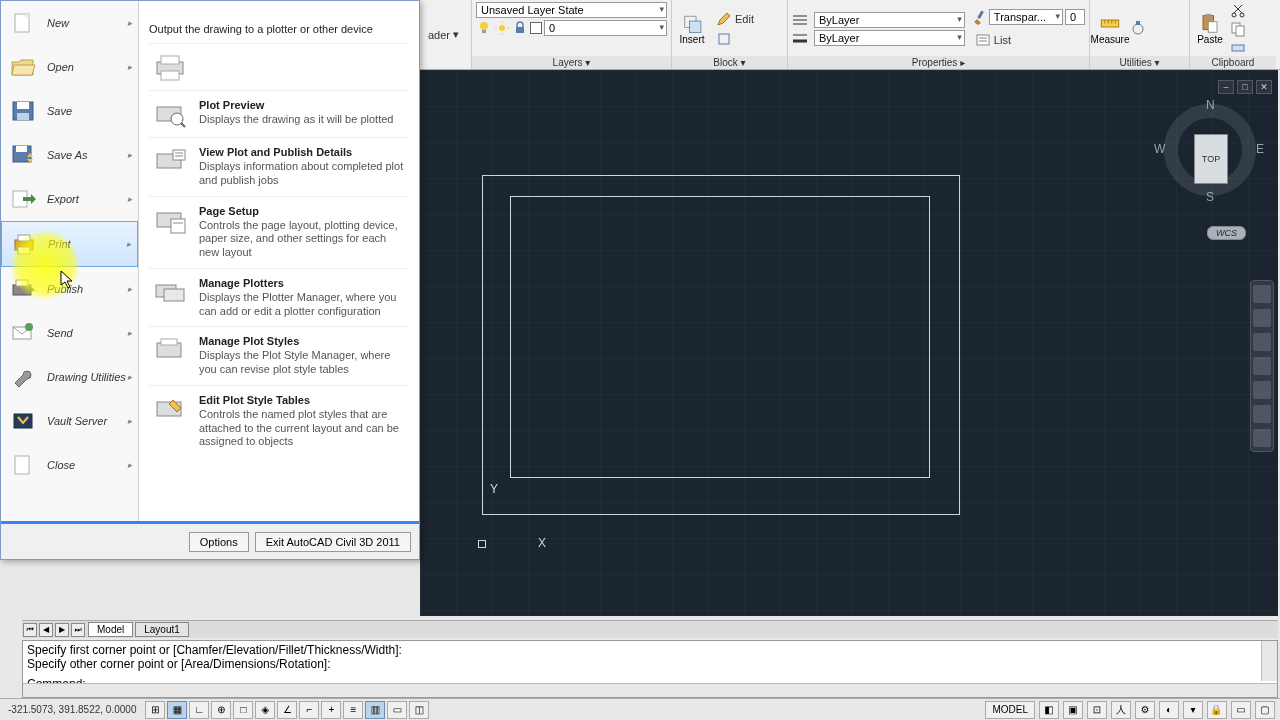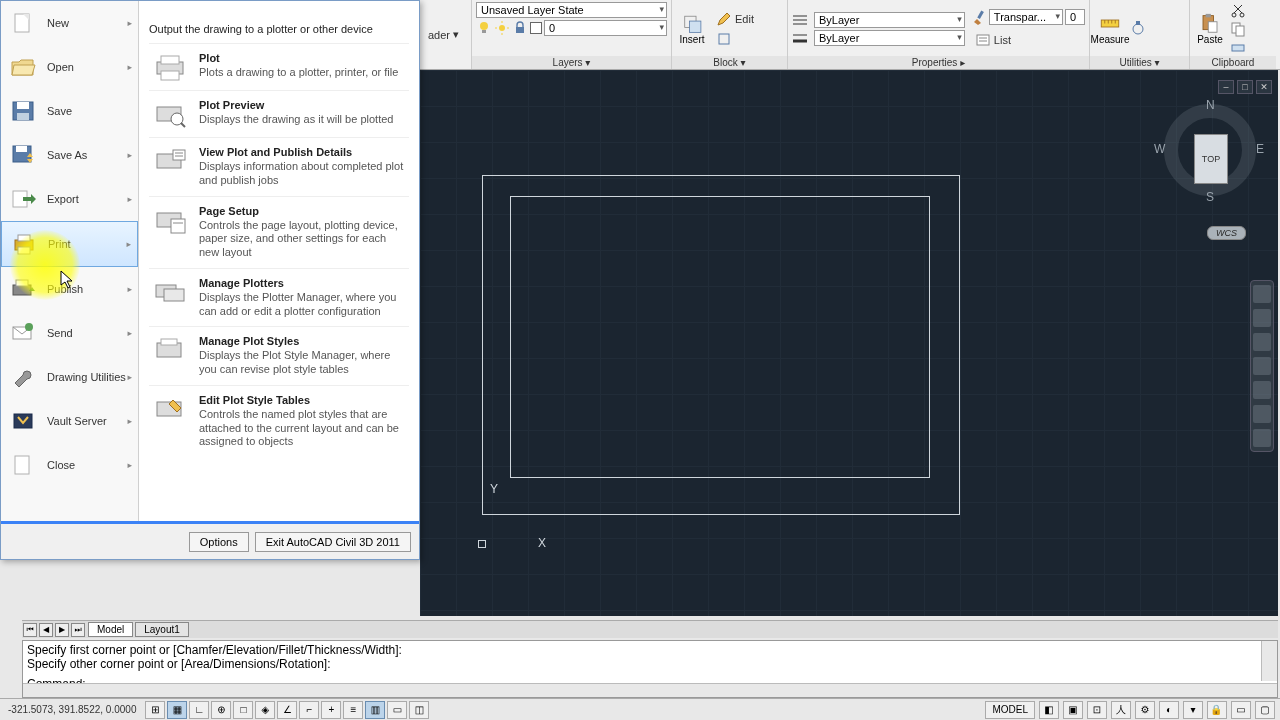"New" .am-item { font-style: none -> italic }
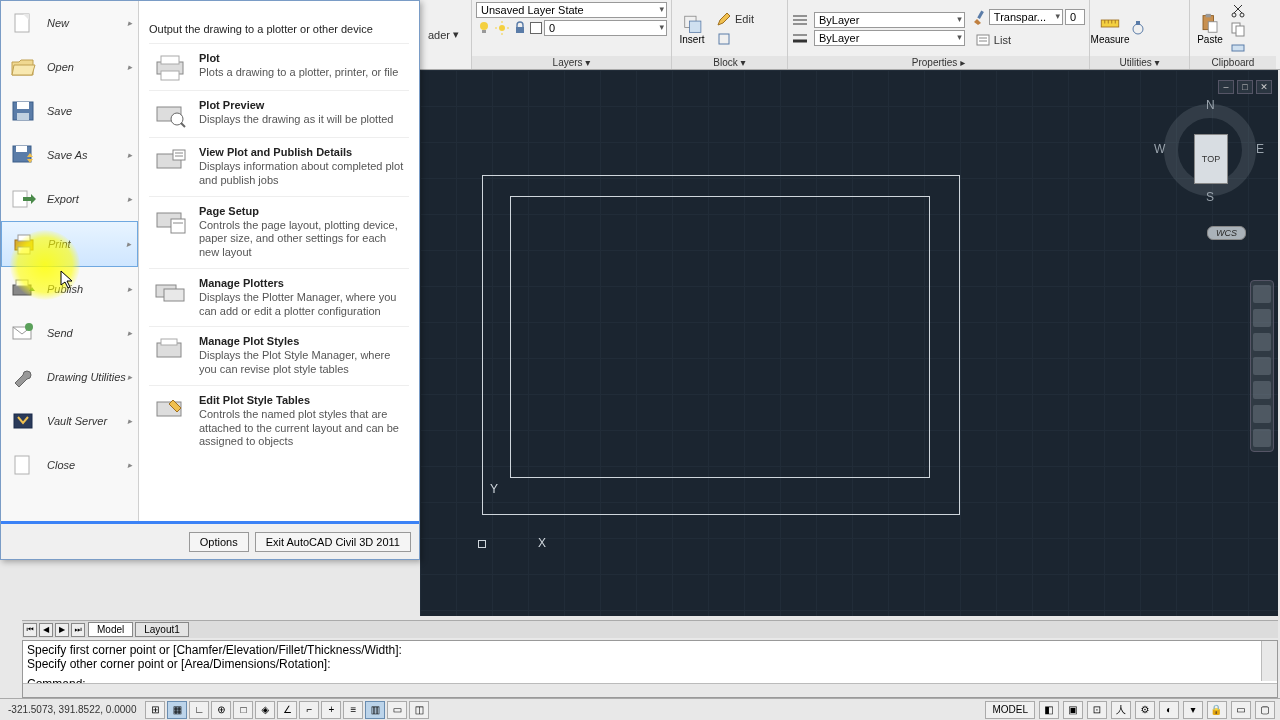"Plot" div { html: <div> <div>Plot</div> <div>Plots a drawing to a plotter, printer, or file</div> </div> -> none }
